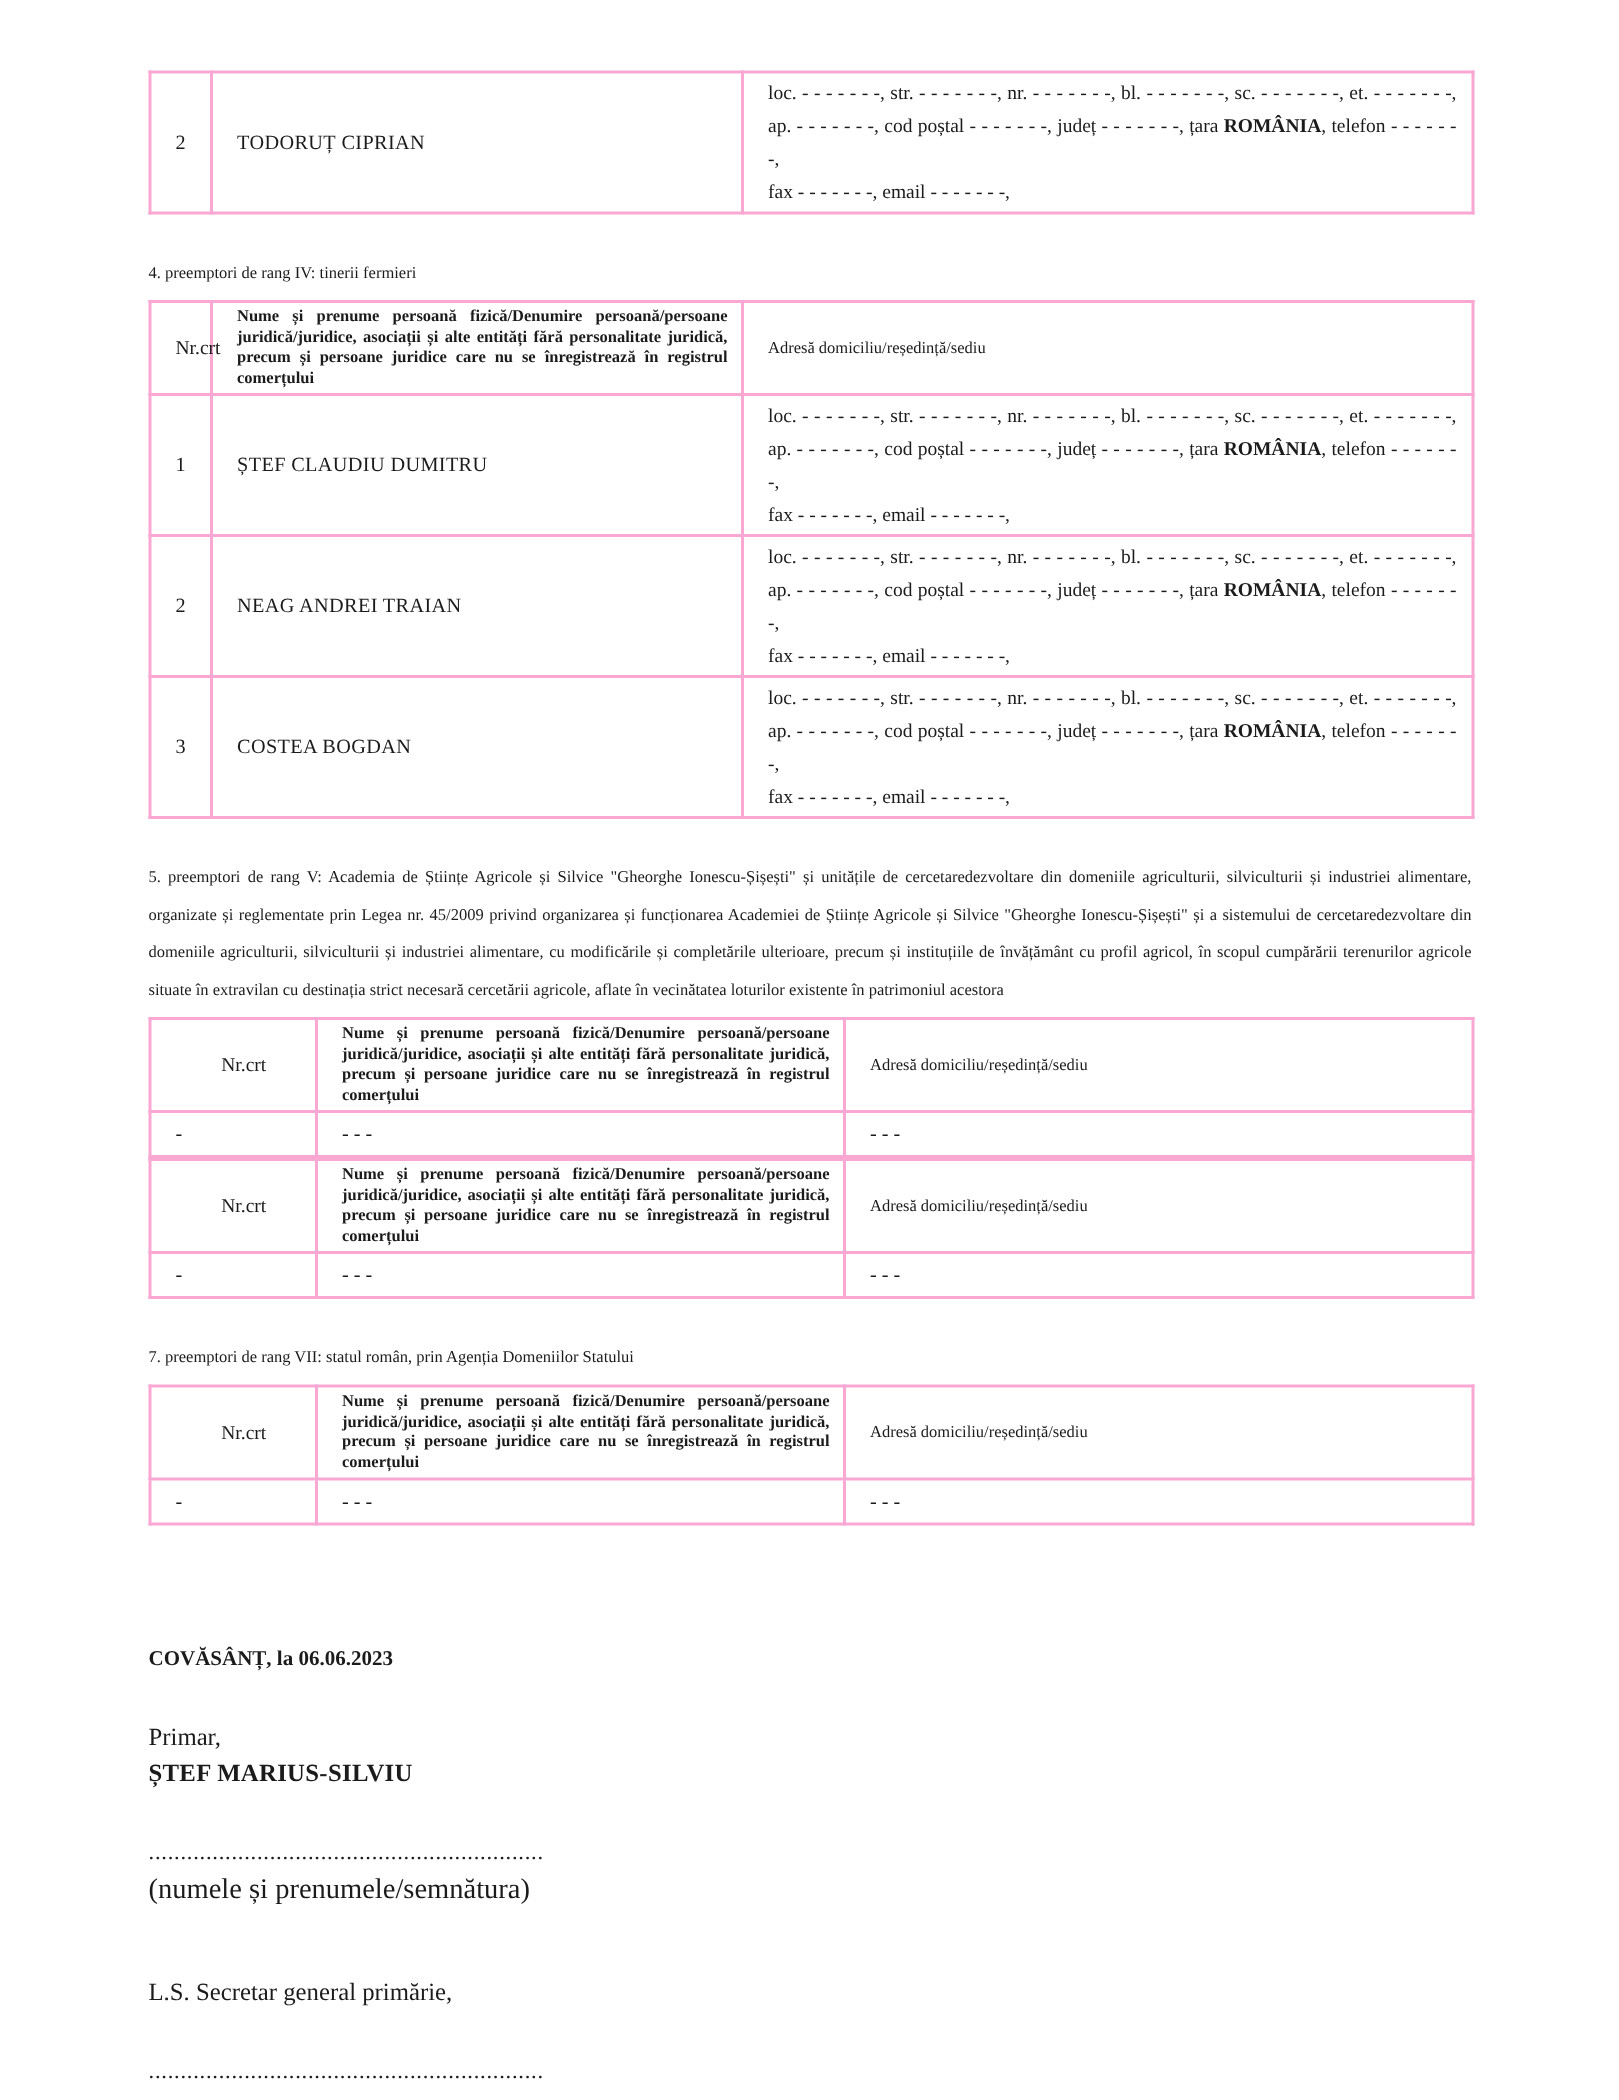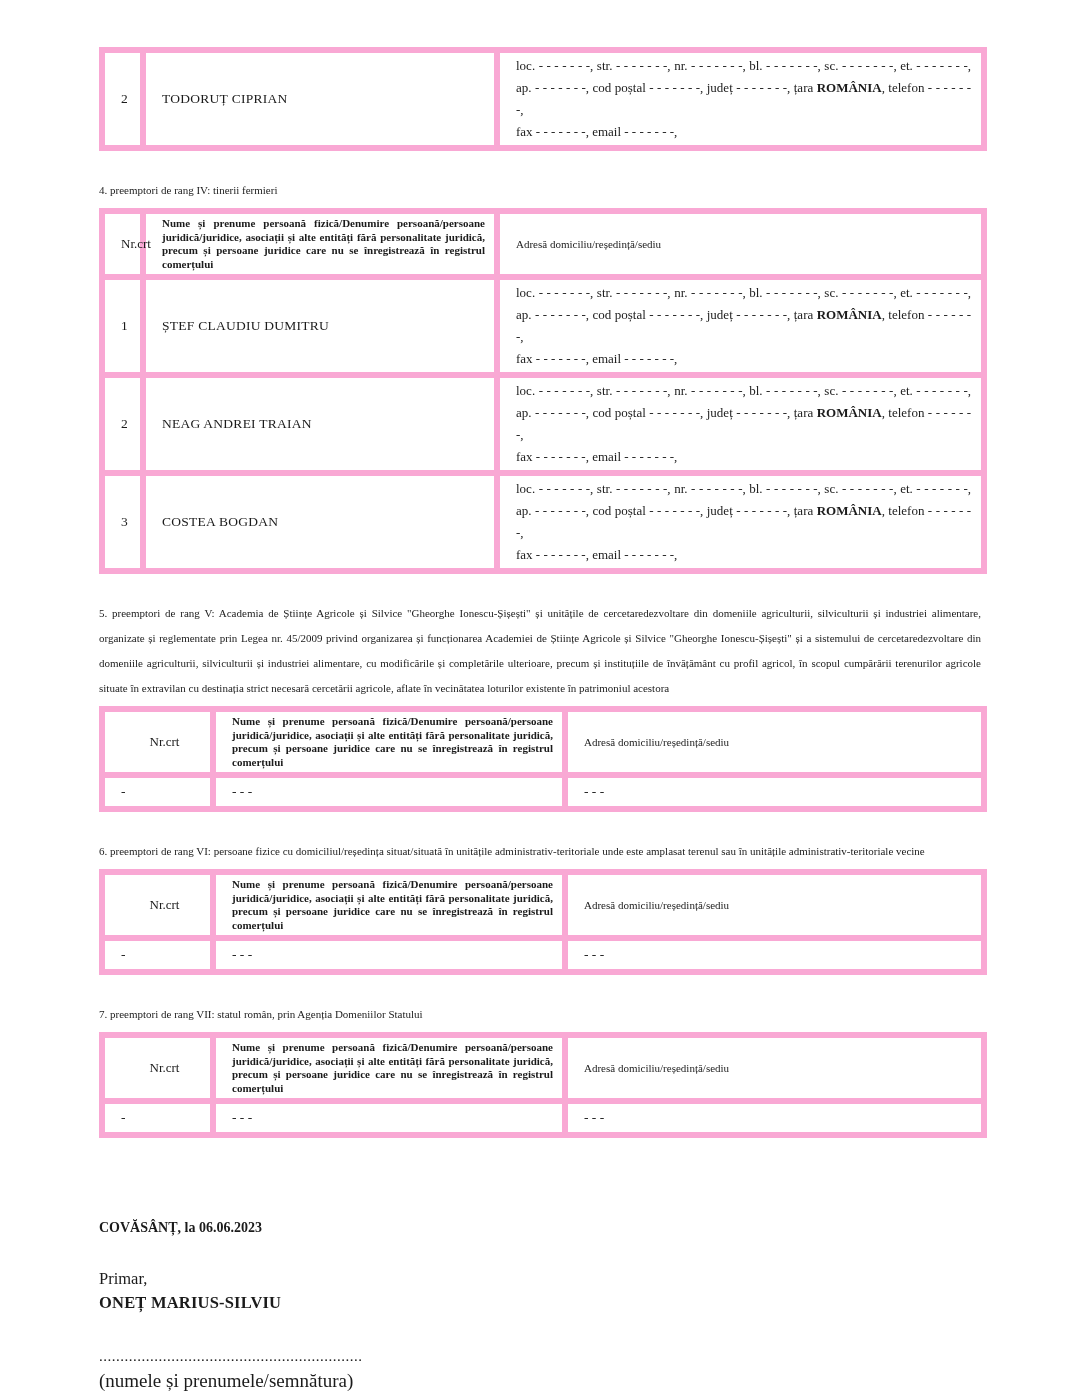"loc. - - - -" table.t td, table.t th { border: 6px solid #f9a8d4 -> 2px solid #f9a8d4 }
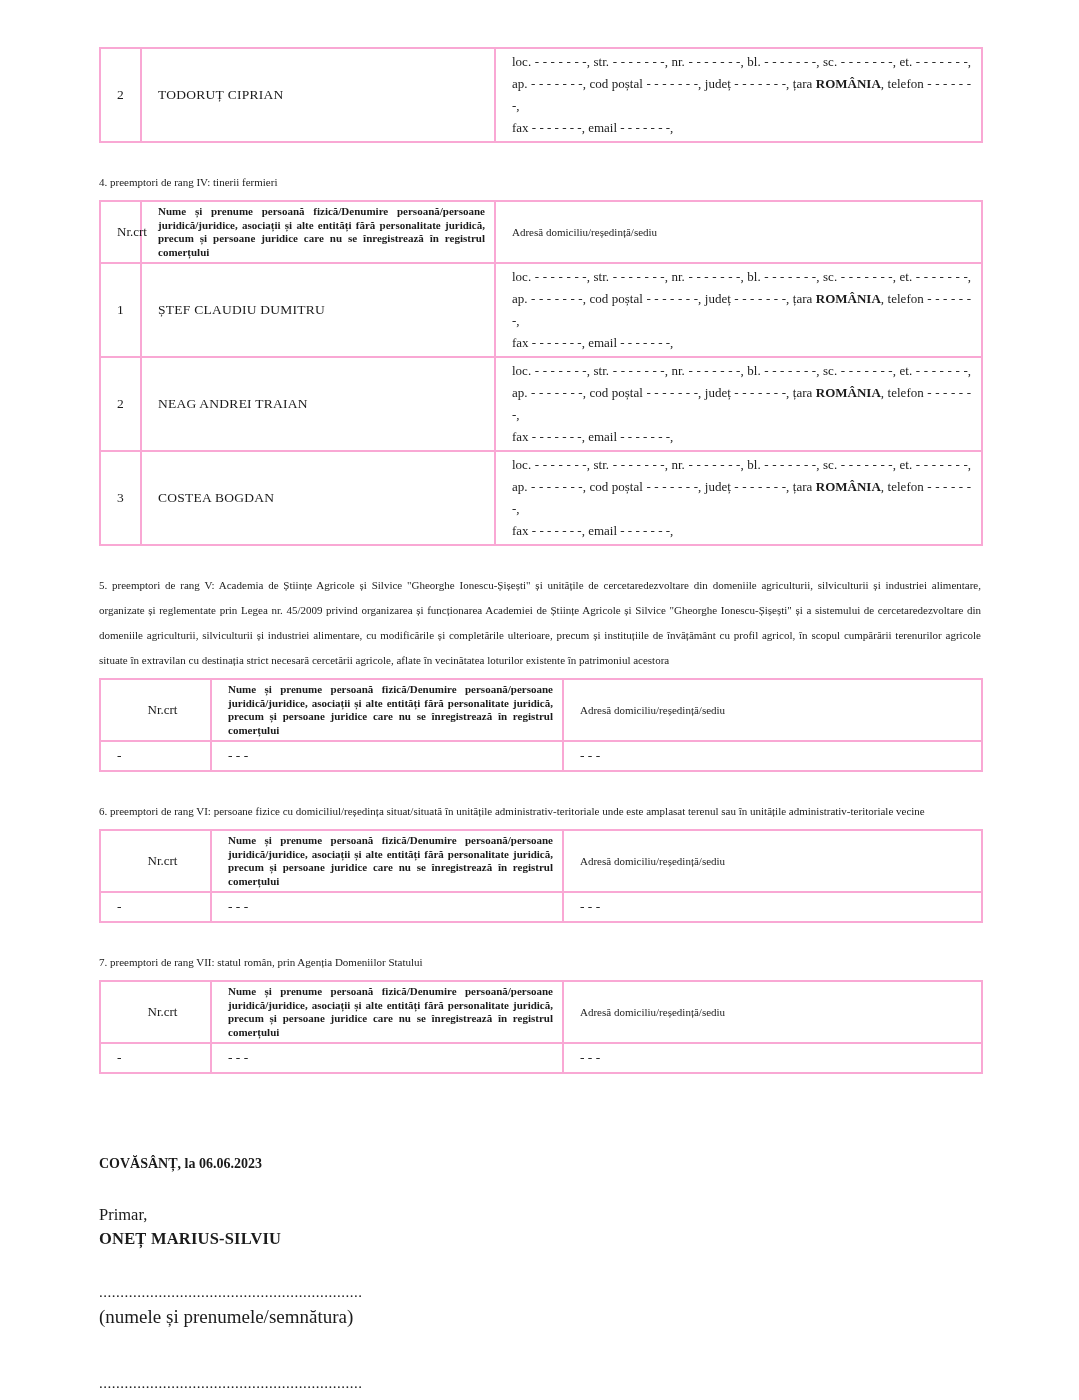"6. preemptori de rang VI:" div.sec-heading { html: <div>6. preemptori de rang VI: persoane fizice cu domiciliul/reședința situat/situată în unitățile administrativ-teritoriale unde este amplasat terenul sau în unitățile administrativ-teritoriale vecine</div> -> none }
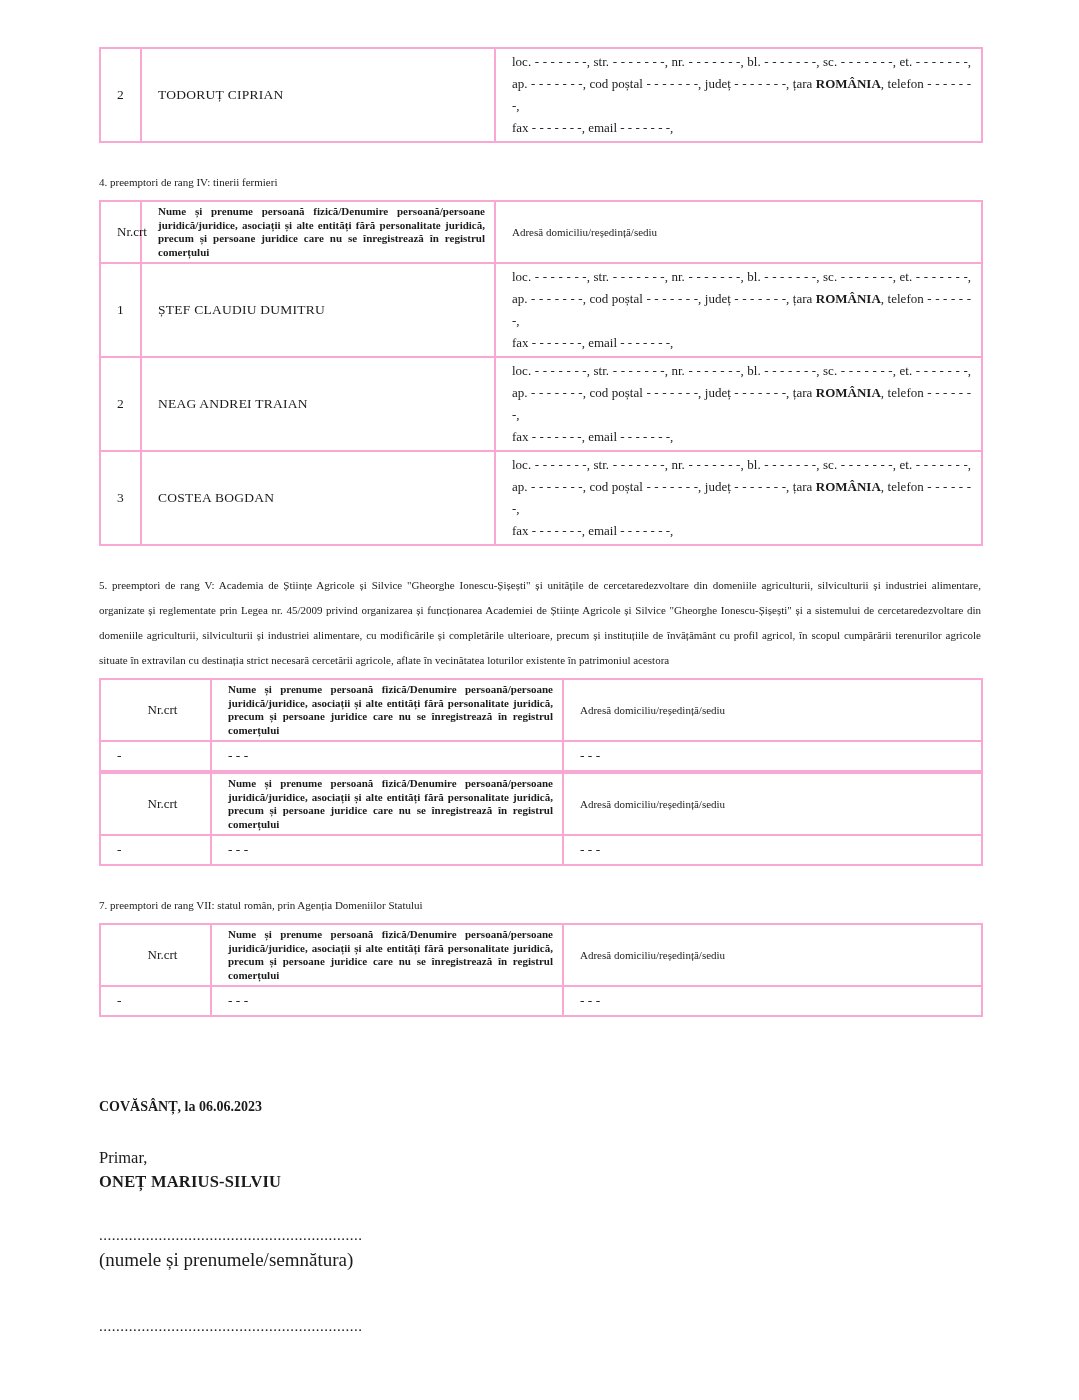"ONEȚ MARIUS-SILVIU" div.person-name { text: ONEȚ -> ȘTEF }
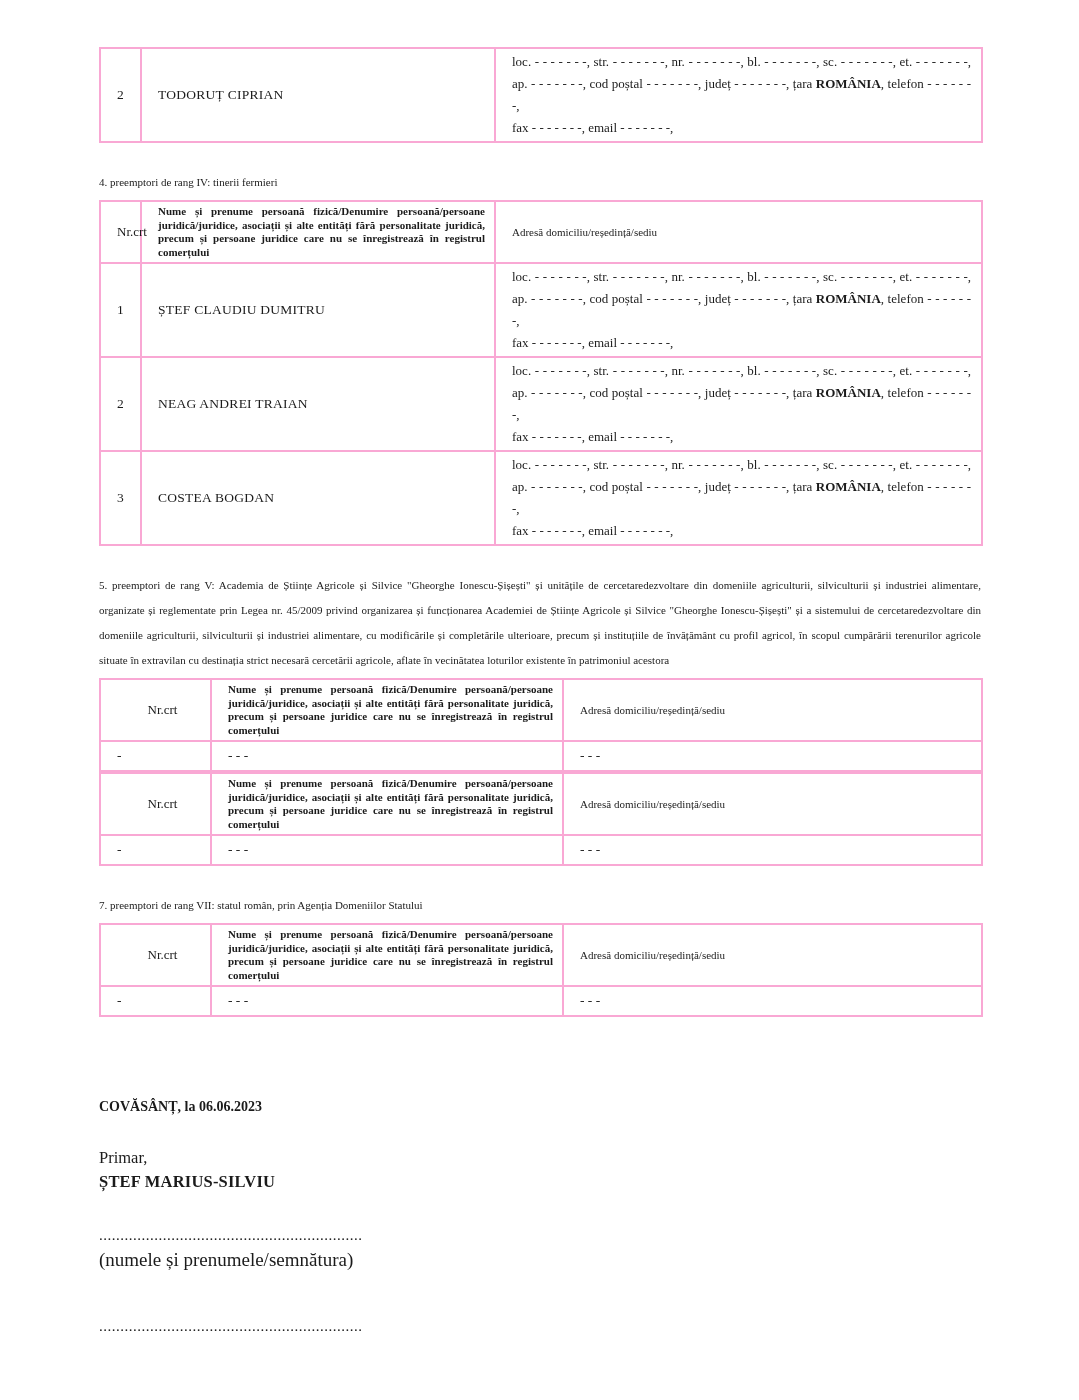"L.S. Secretar general primărie," div.role-label { html: none -> <div>L.S. Secretar general primărie,</div> }
